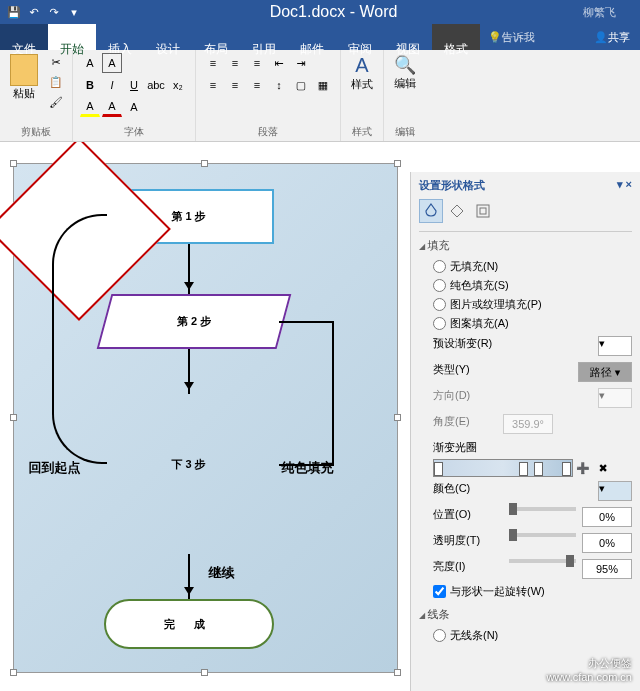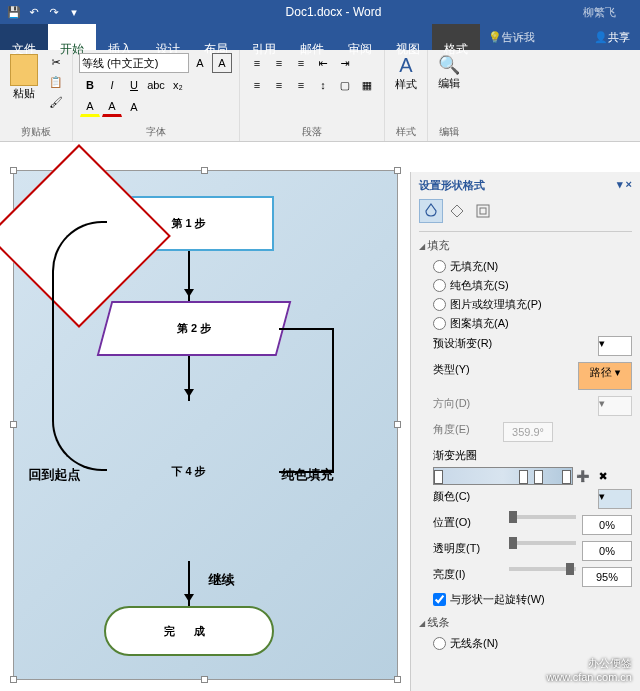"Doc1.docx - Word" .doc-title { font-size: 12px -> 16px }
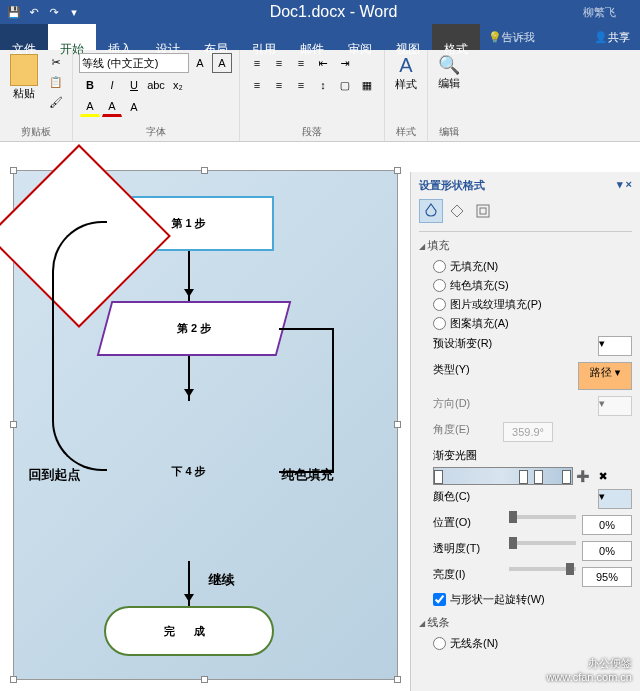"等线 (中文正文)" input.font-sel { html: <input> -> none }
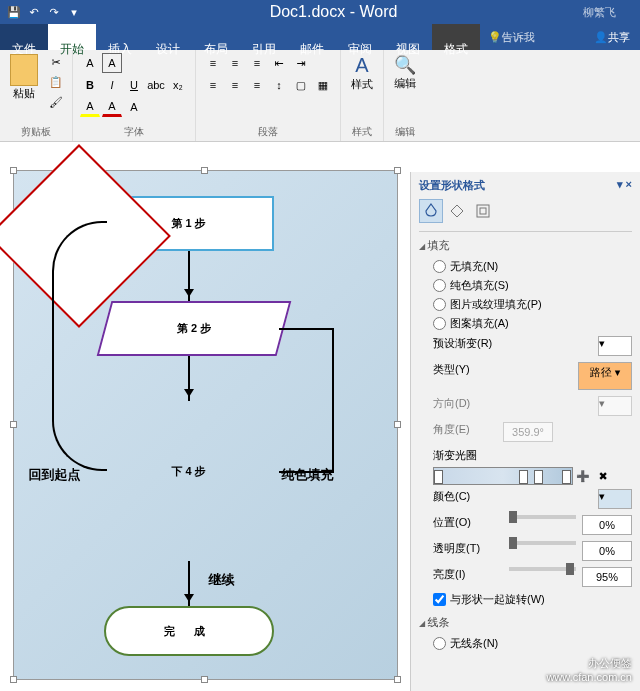"第 1 步" .flowchart { margin: 8px auto -> 1px auto }
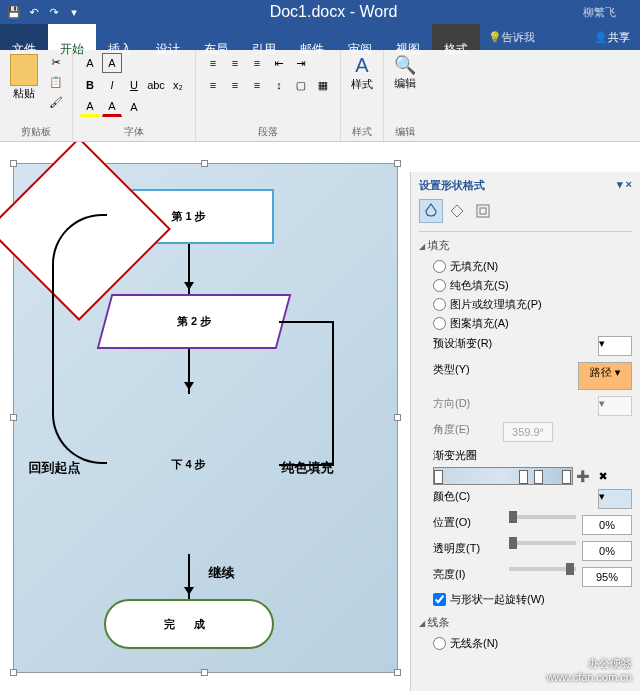"路径 ▾" .combo { background: #fdba74 -> #a3a3a3; height: 28px -> 20px }
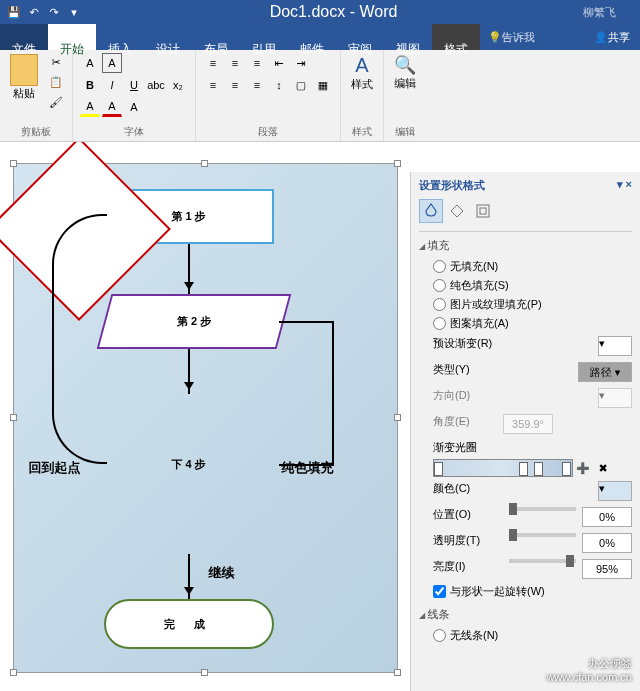"下 4 步" span { text: 4 -> 3 }
